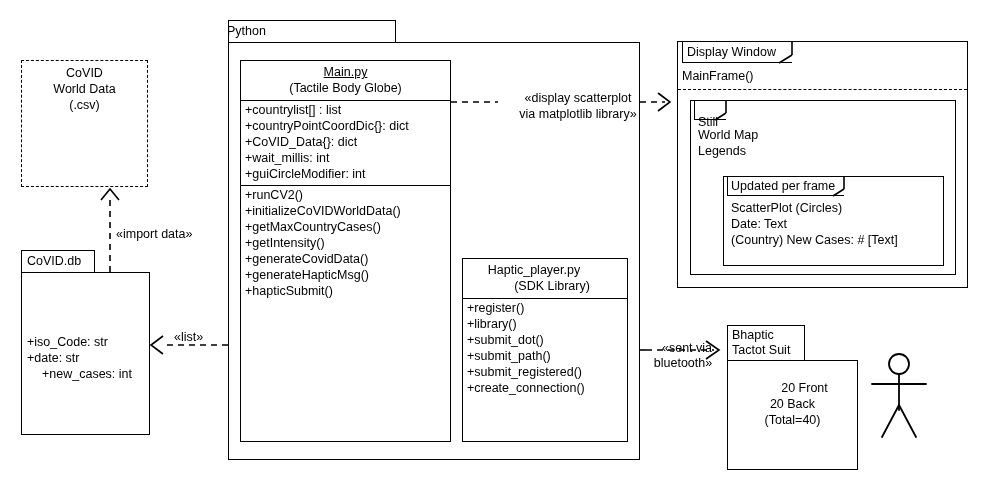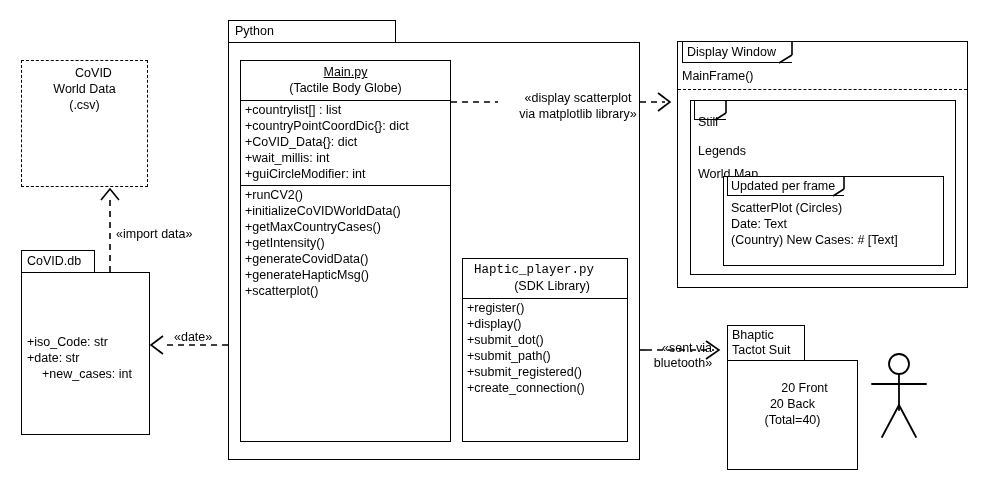"Python" div.txt { left: 235px -> 227px }
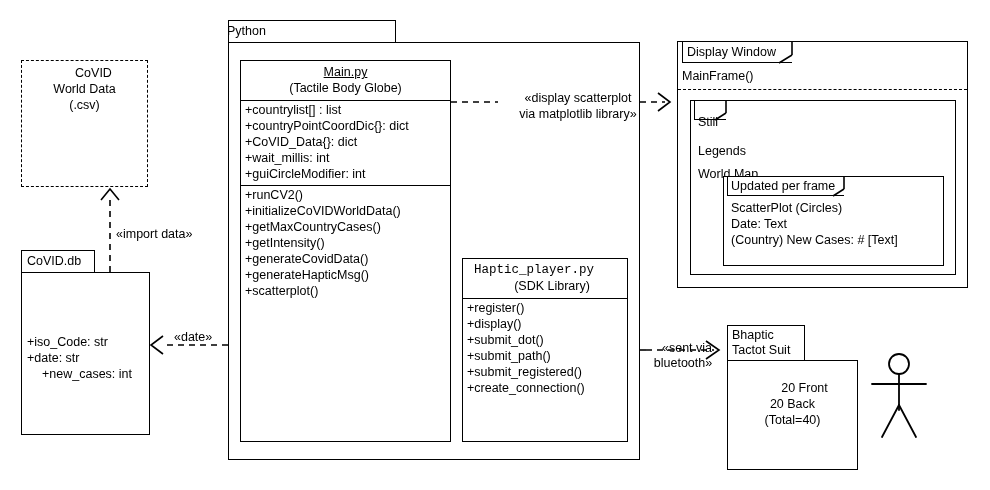"CoVID" div.txt { margin-left: 9px -> none }
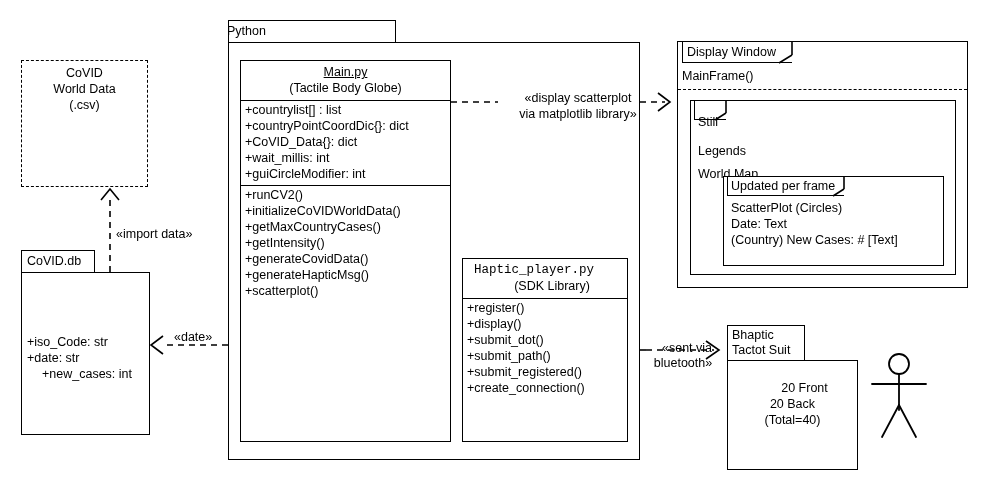"World Map" div.txt { margin-top: 39px -> none }
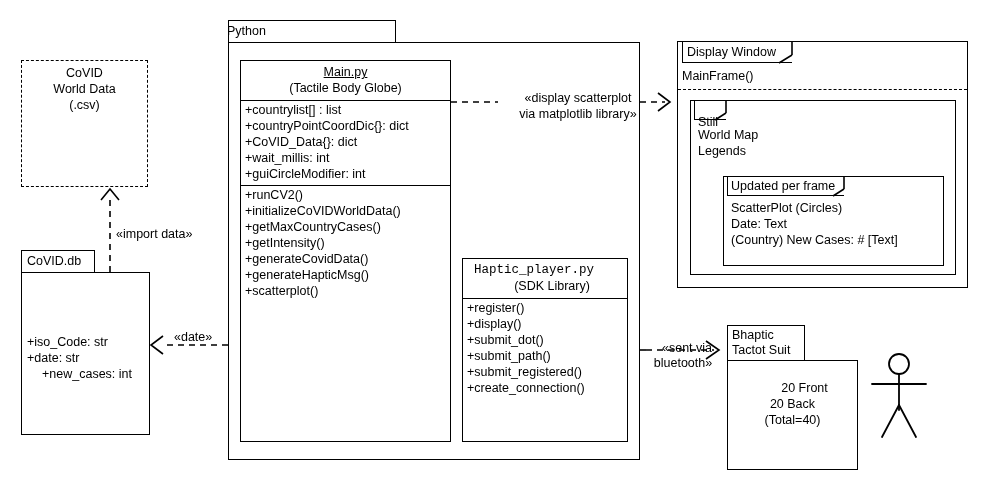"Haptic_player.py" div.txt { font-family: Liberation Mono, monospace -> none }
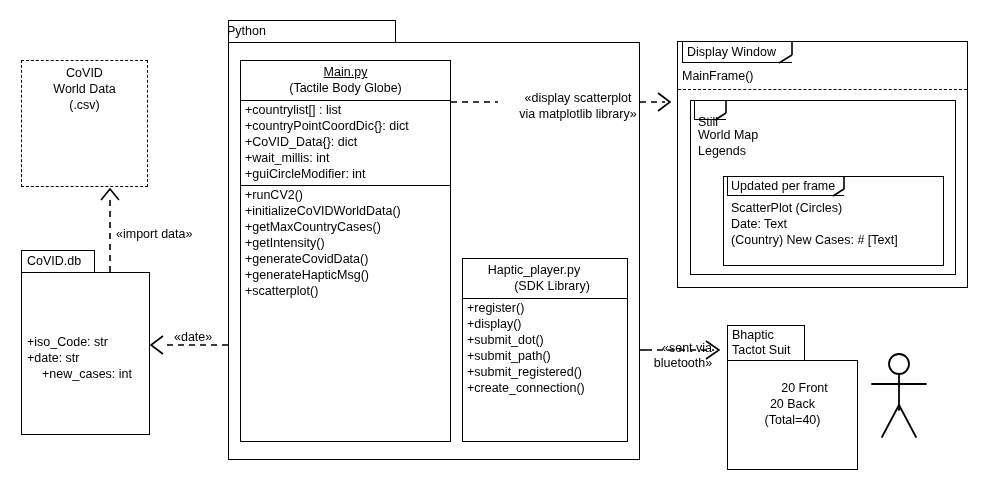"+scatterplot()" div.txt { text: +scatterplot -> +hapticSubmit }
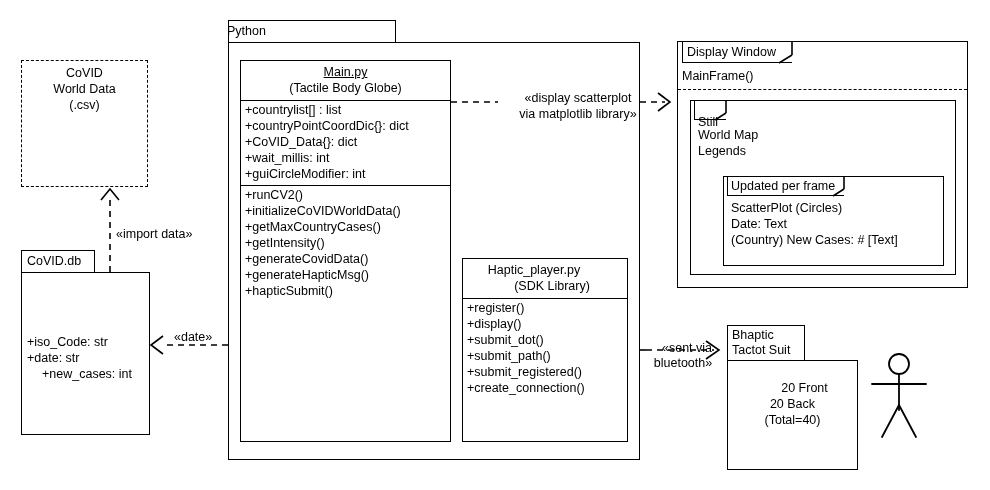"+display()" div.txt { text: +display -> +library }
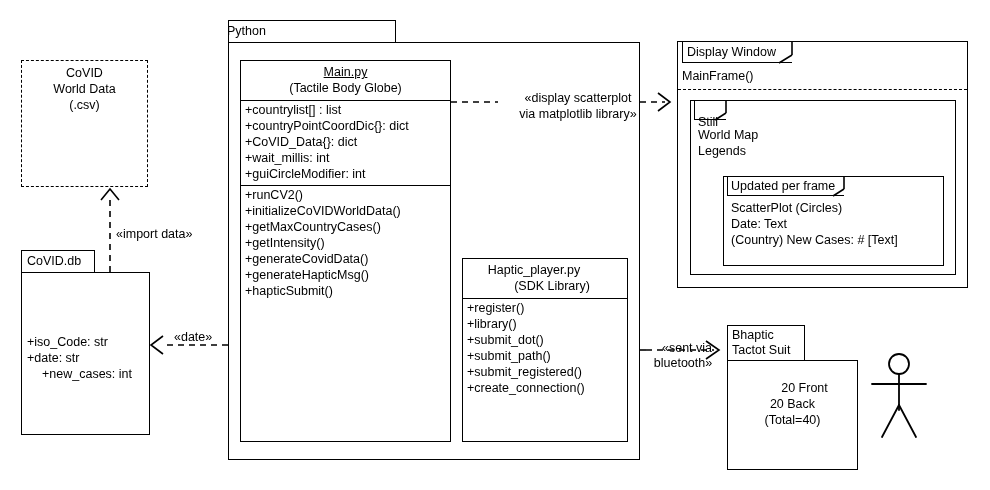"«date»" div.txt { text: date -> list }
